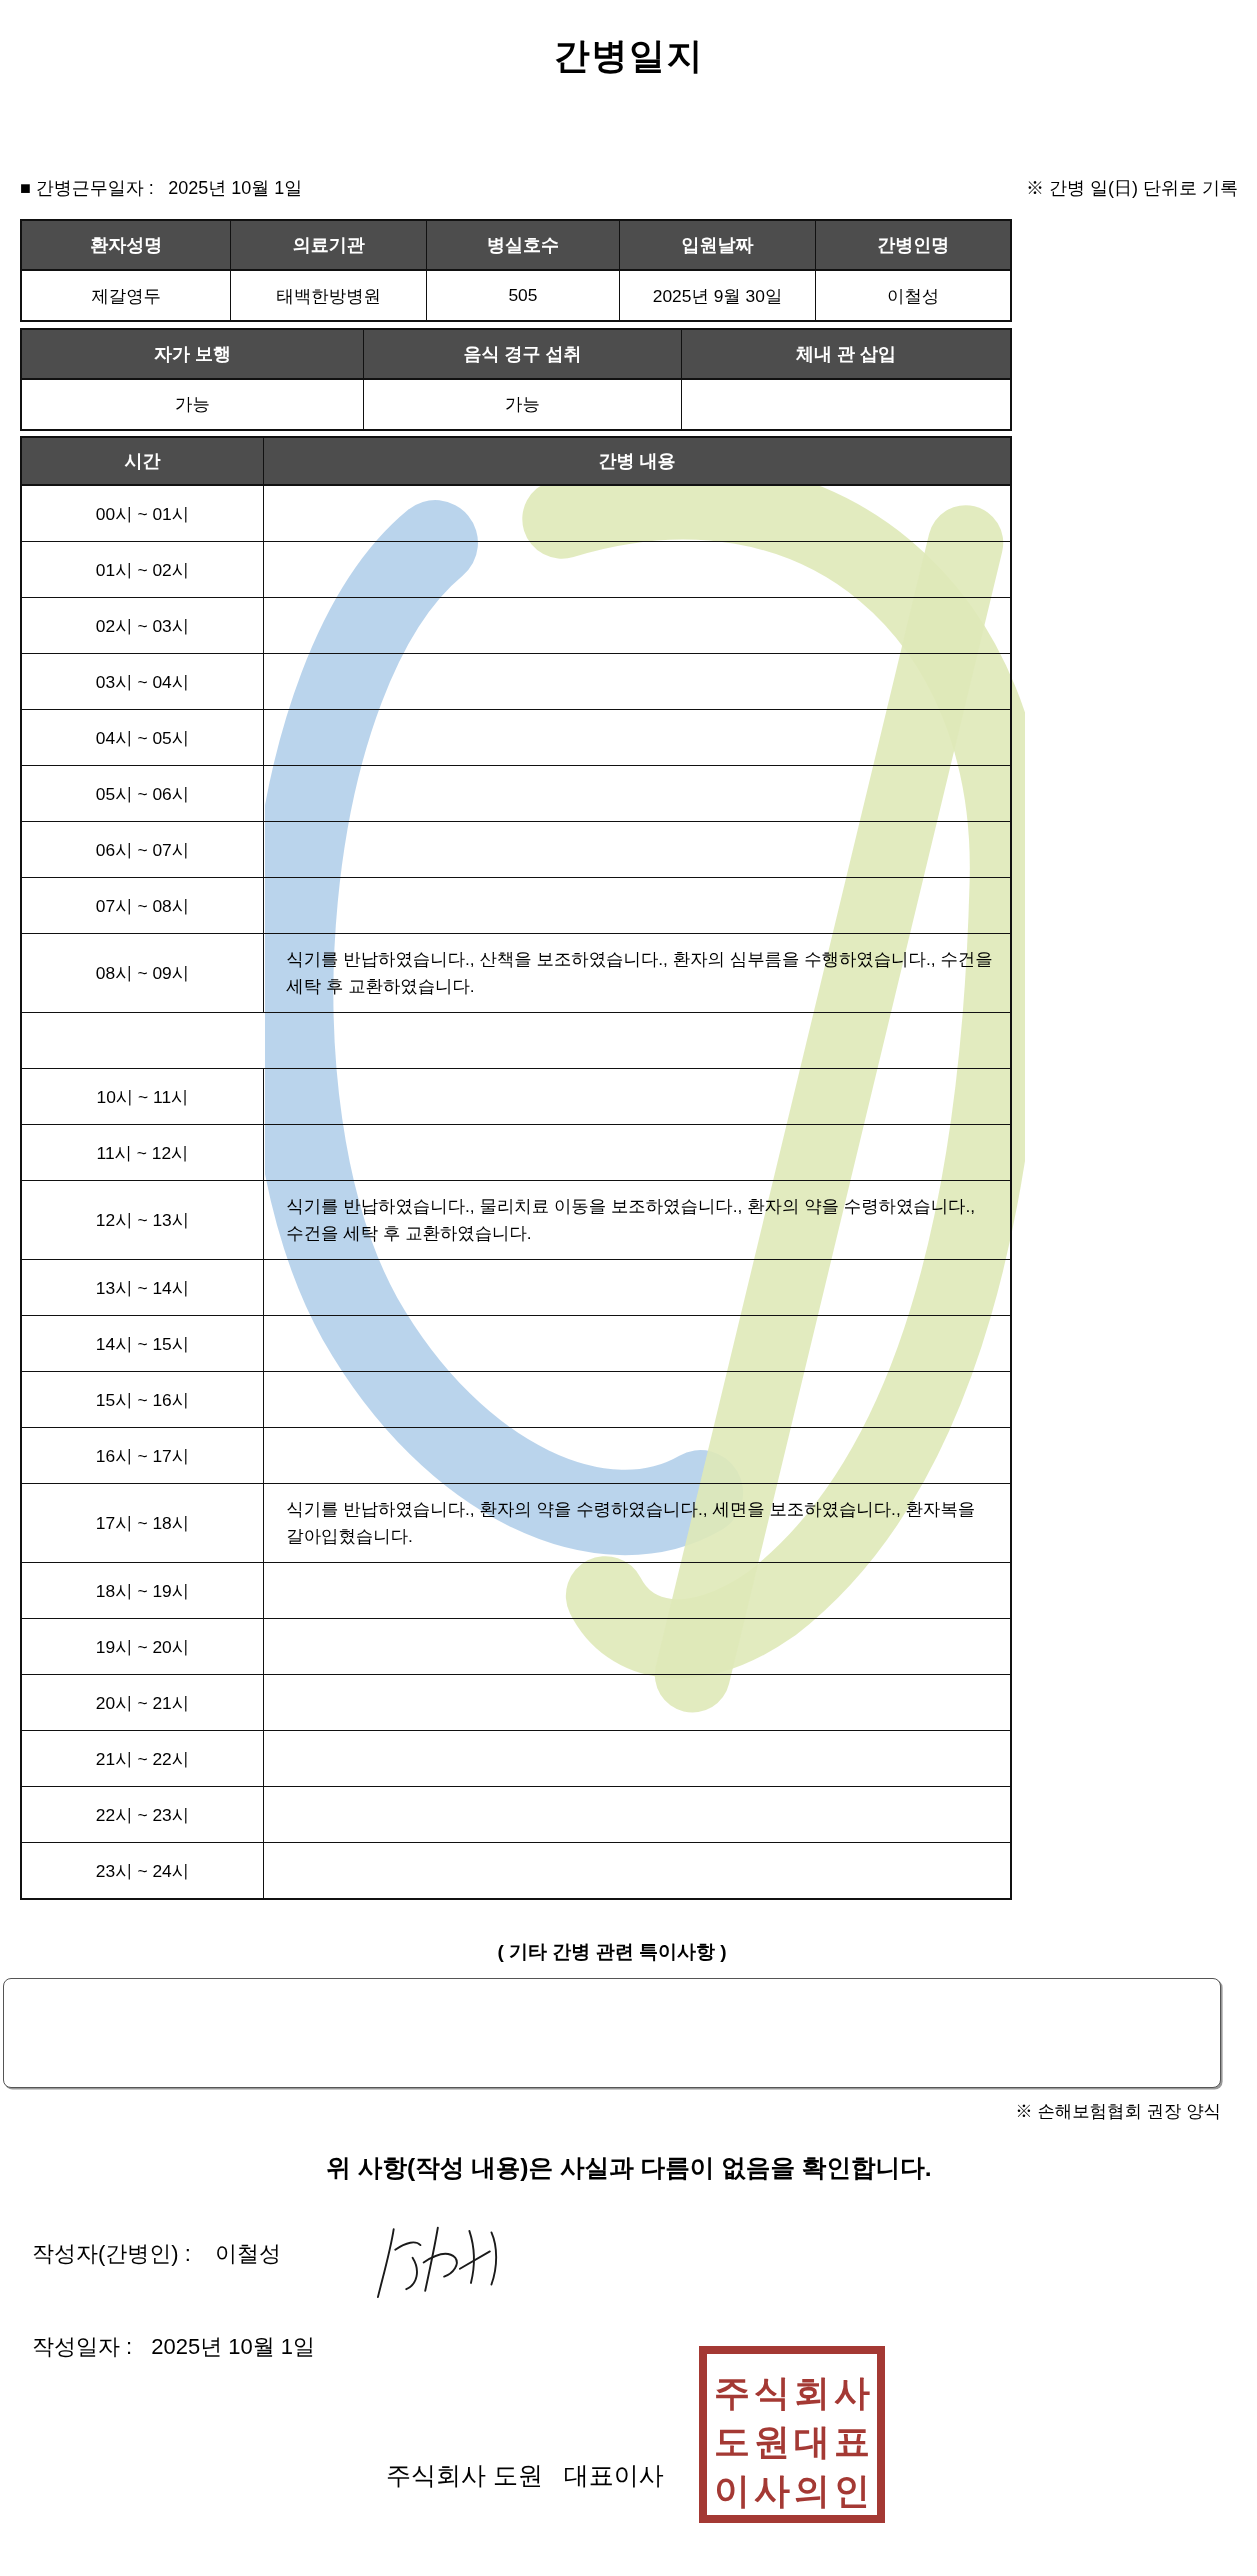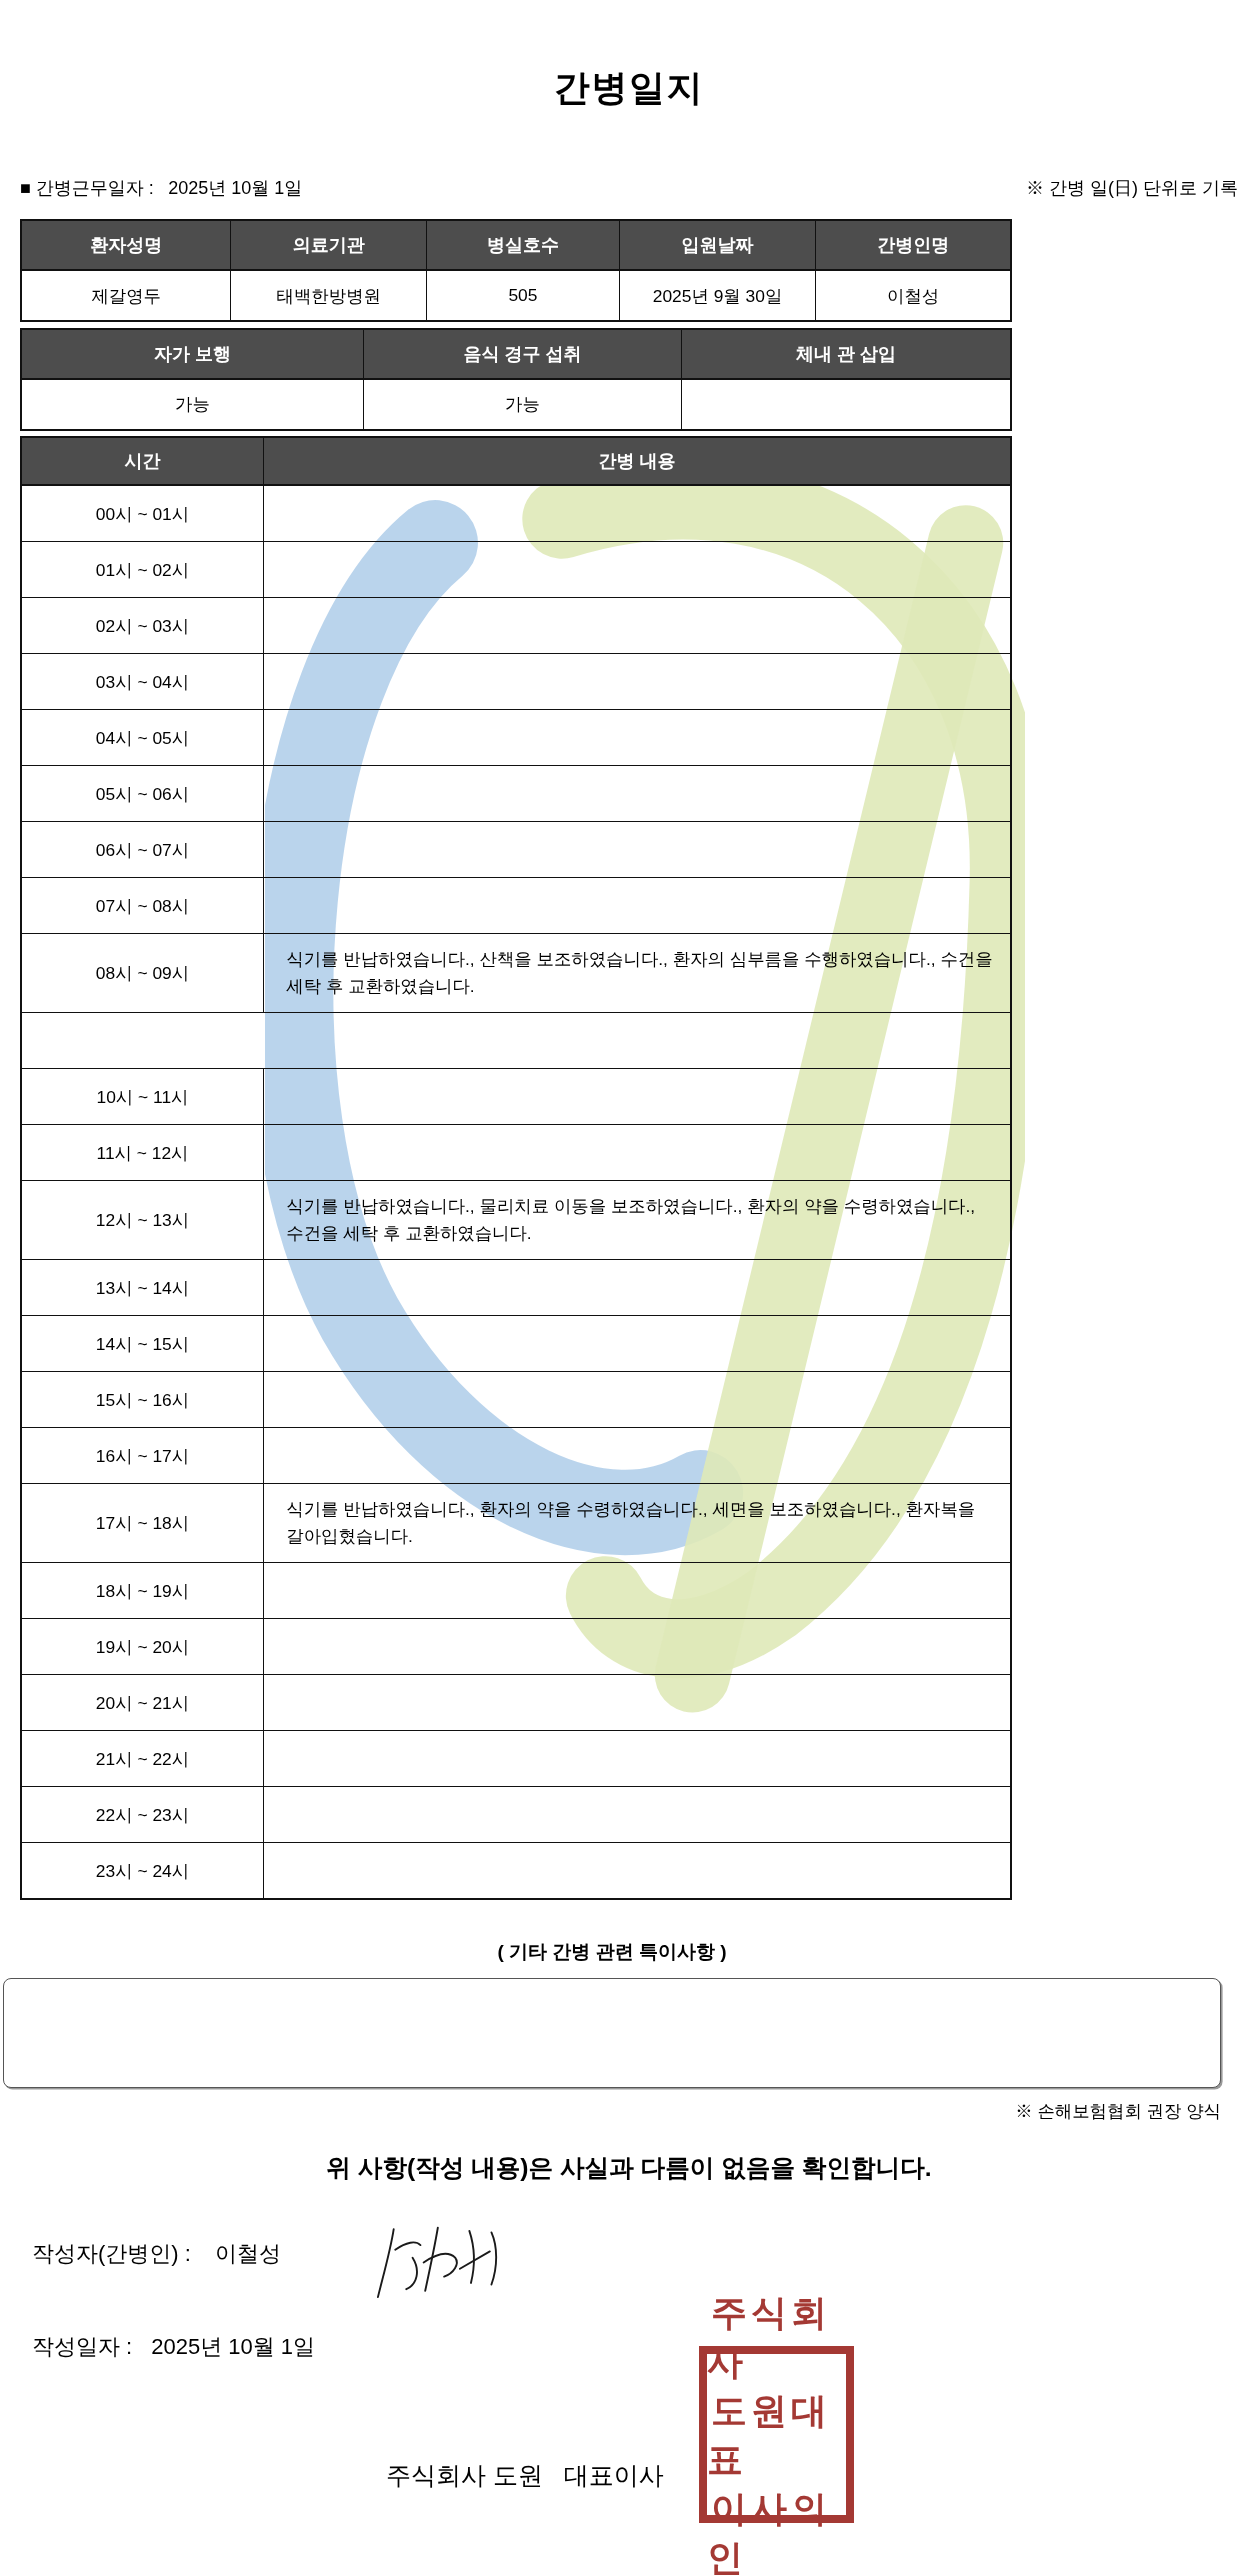"간병일지" .doc-title { margin-top: 32px -> none }
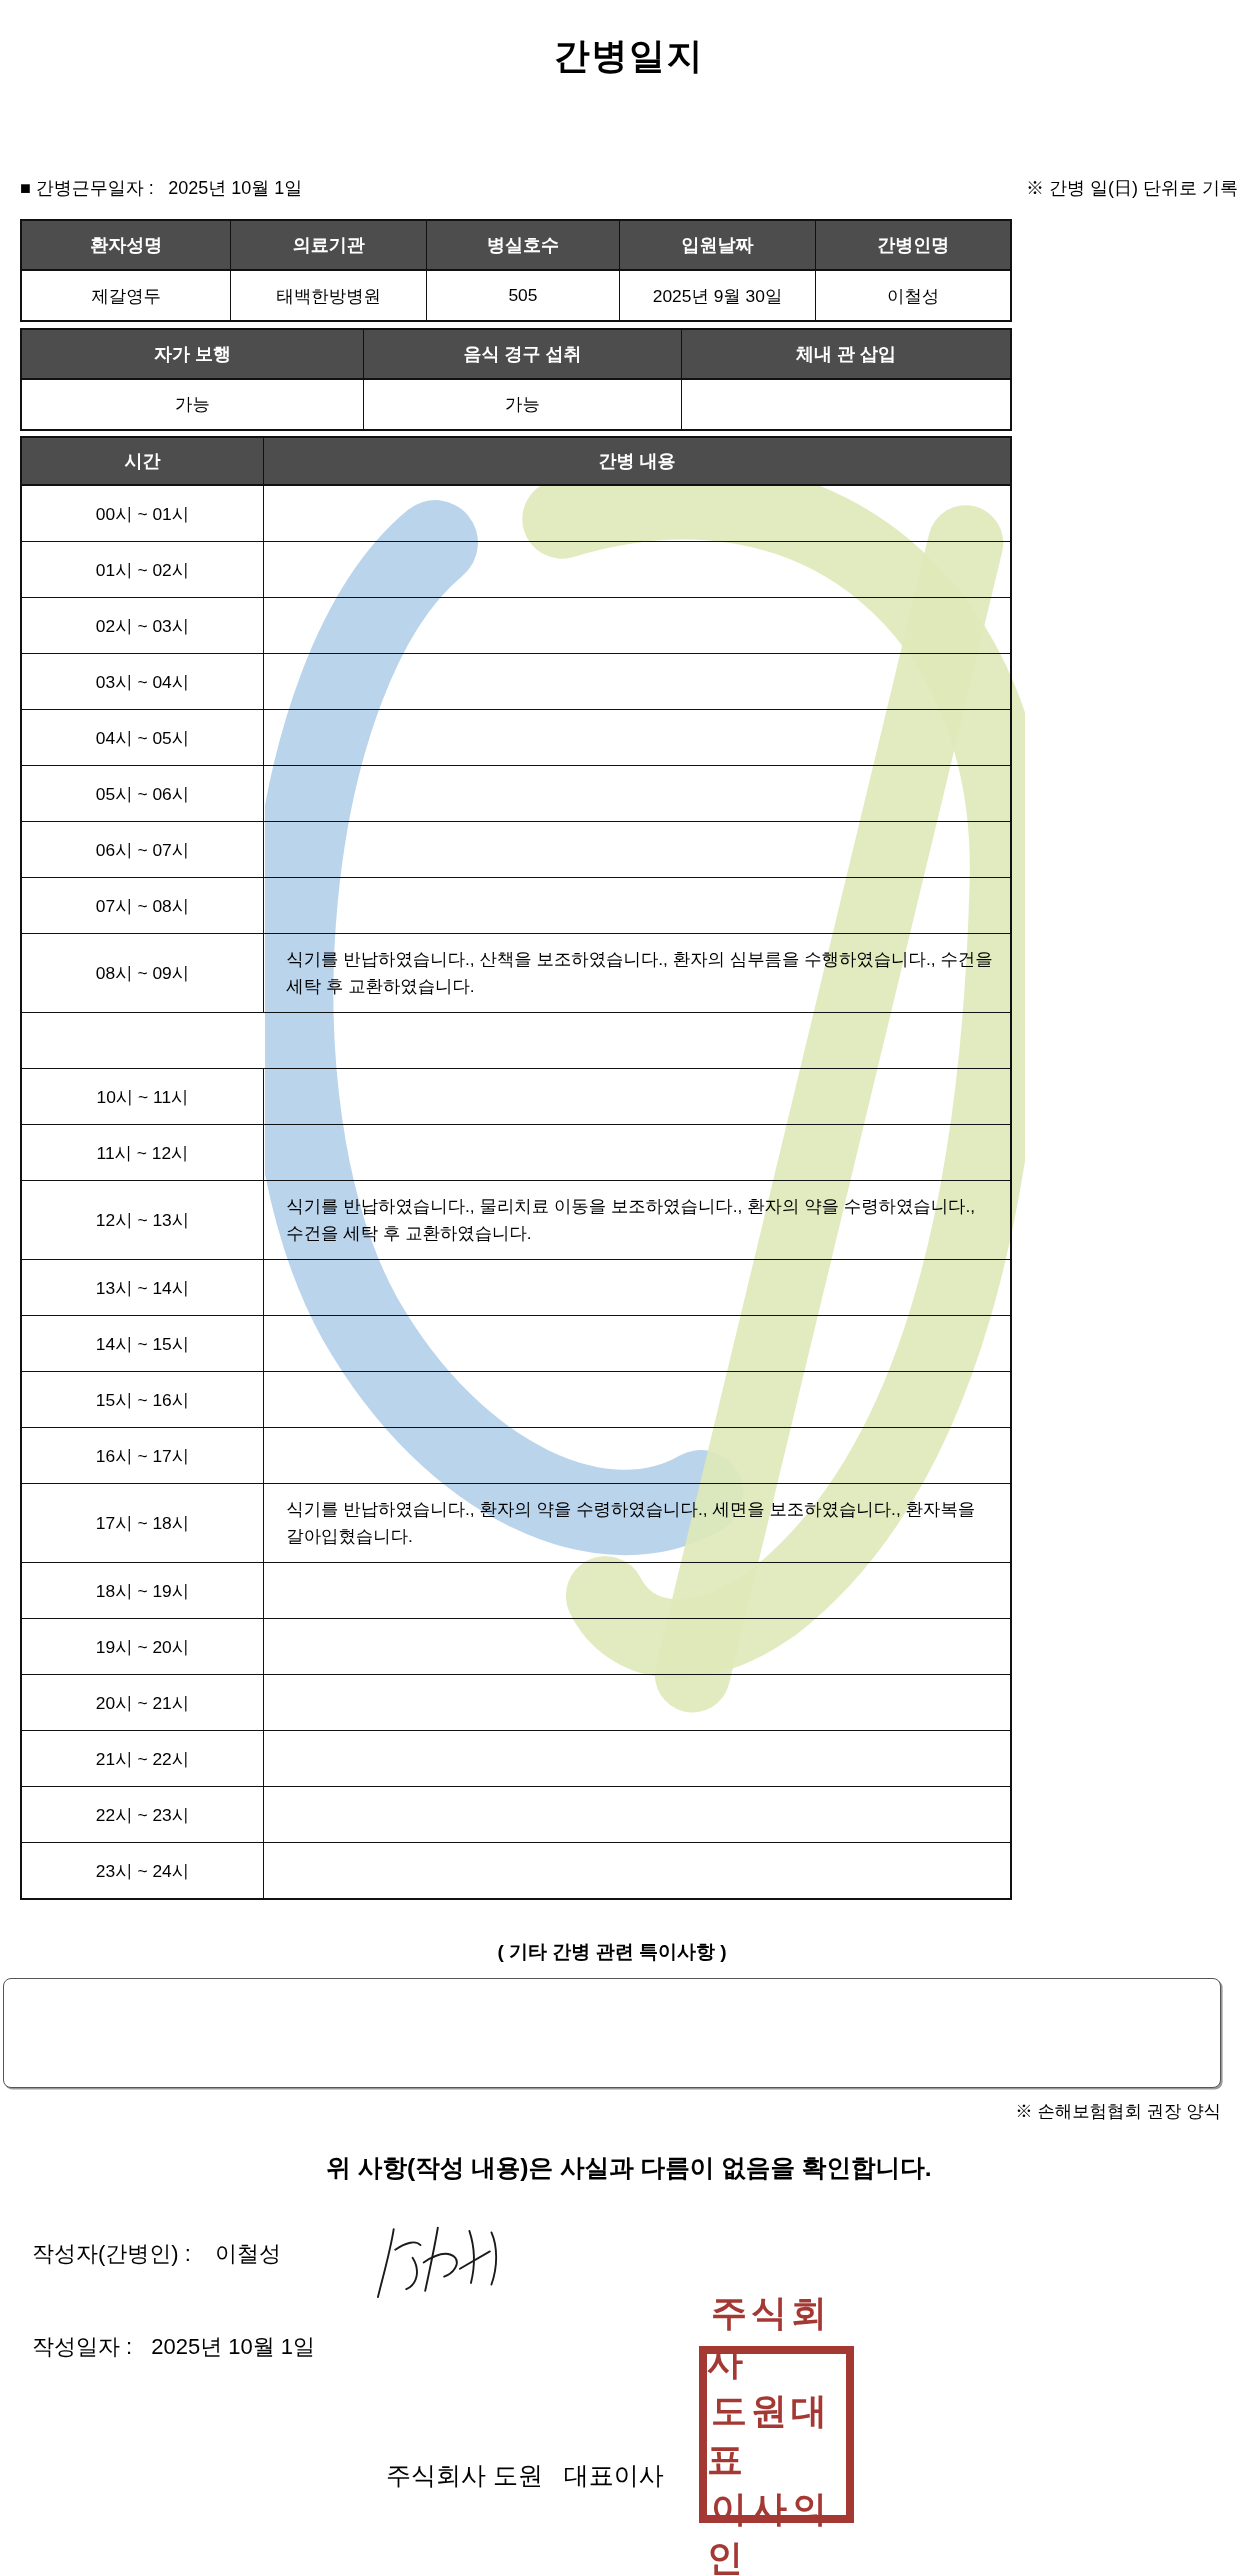"주식회사" .stamp { justify-content: center -> flex-end; width: 155px -> 186px }
